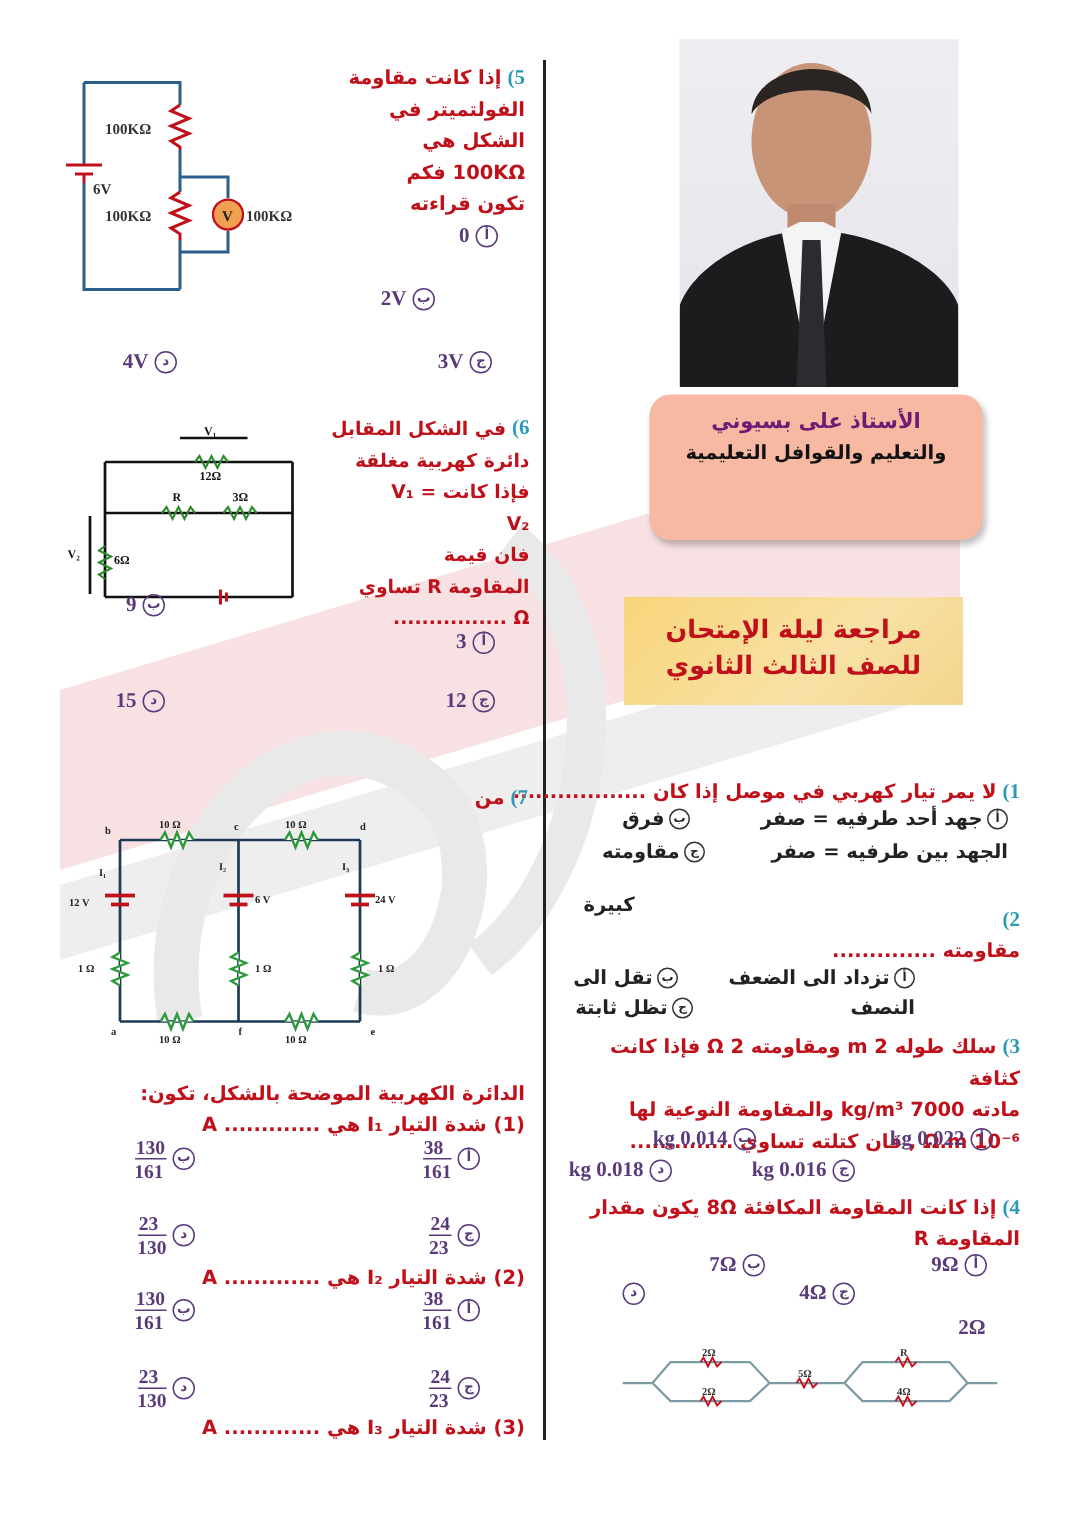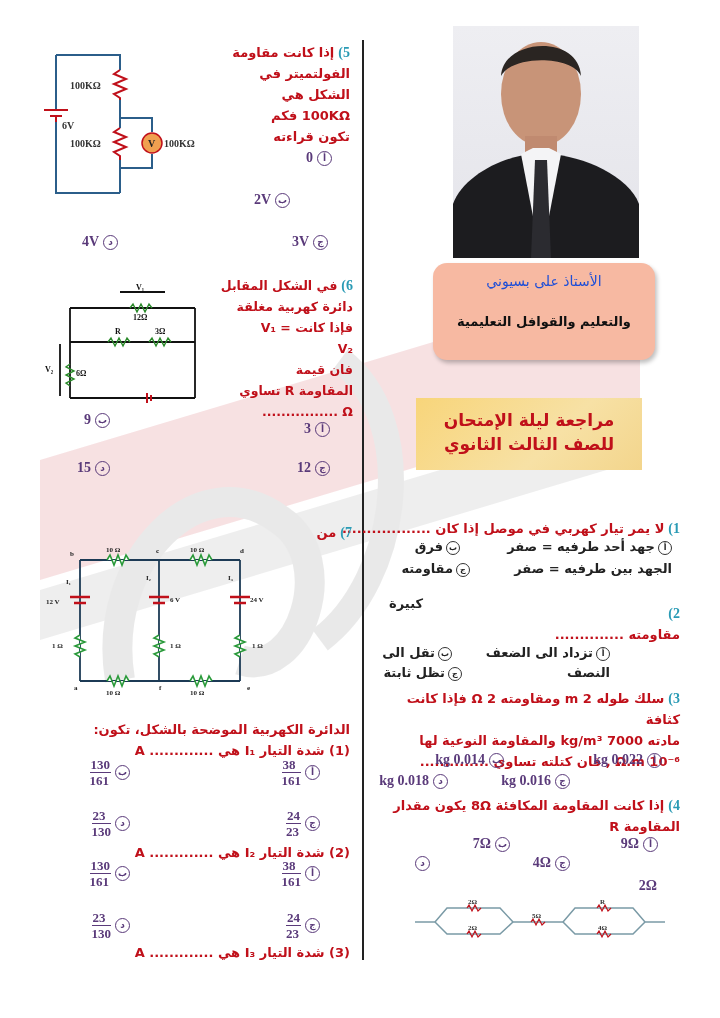"الأستاذ على بسيوني" .name-card .nm { color: #1d4ed8 -> #701a75; font-weight: normal -> bold; margin-bottom: 23px -> 4px }
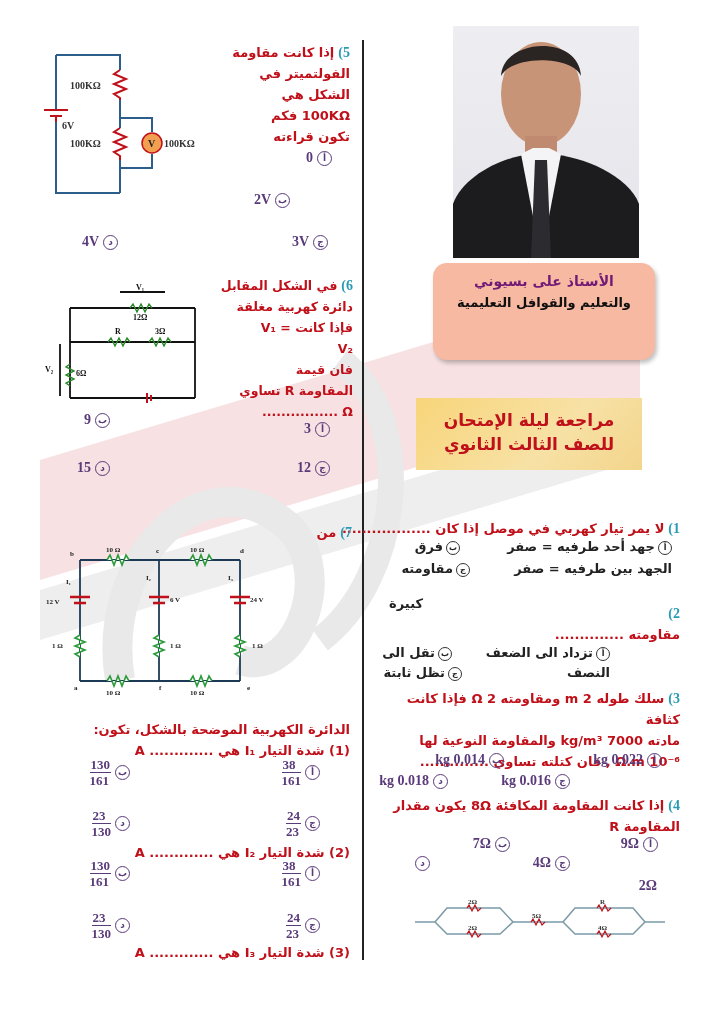"ب9" div.abs { top: 412px -> 396px }
